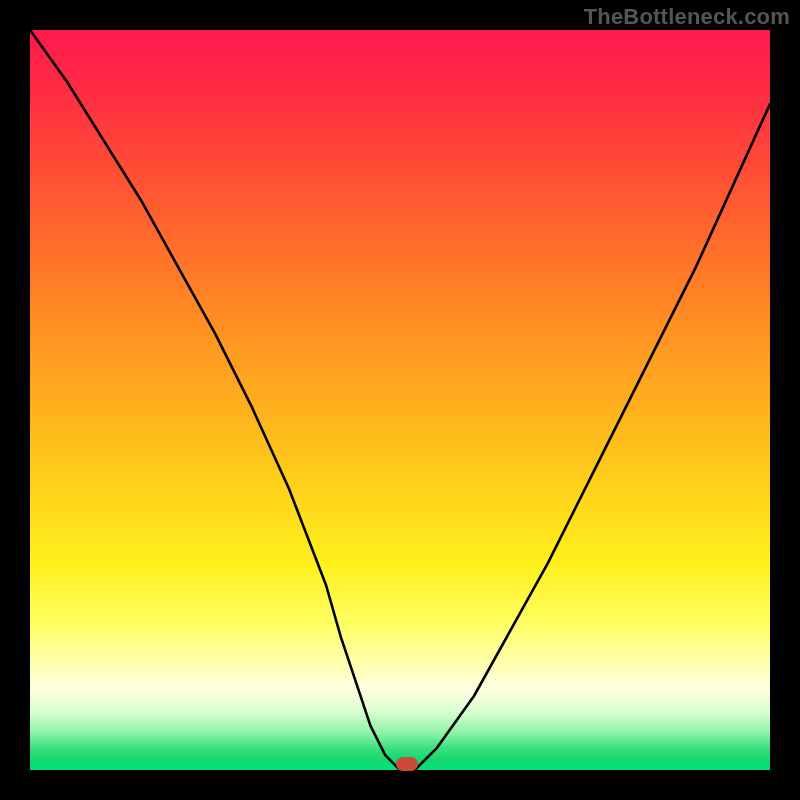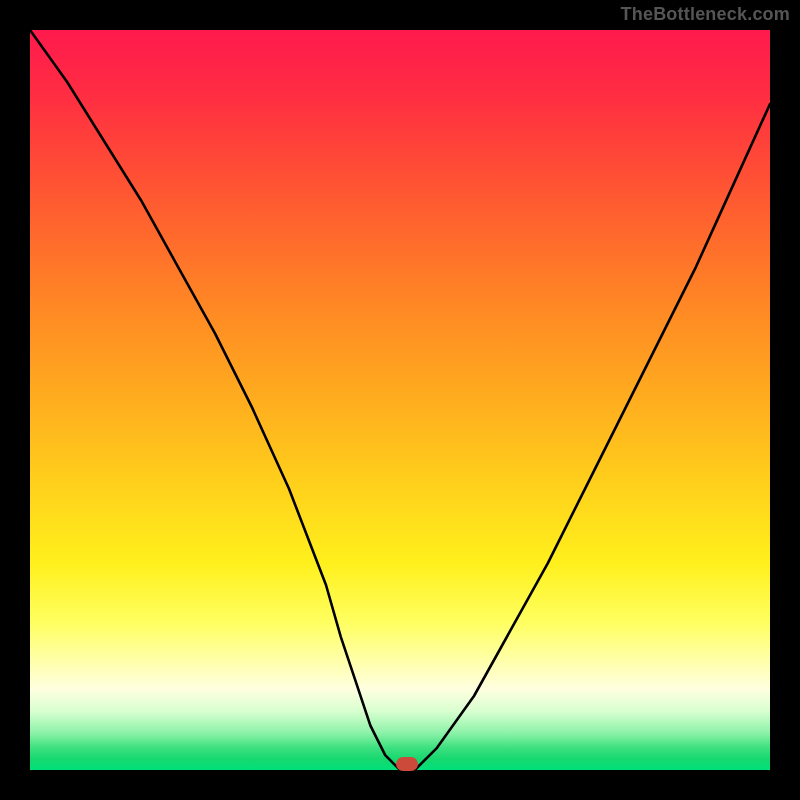"TheBottleneck.com" .watermark { font-size: 18px -> 22px }
